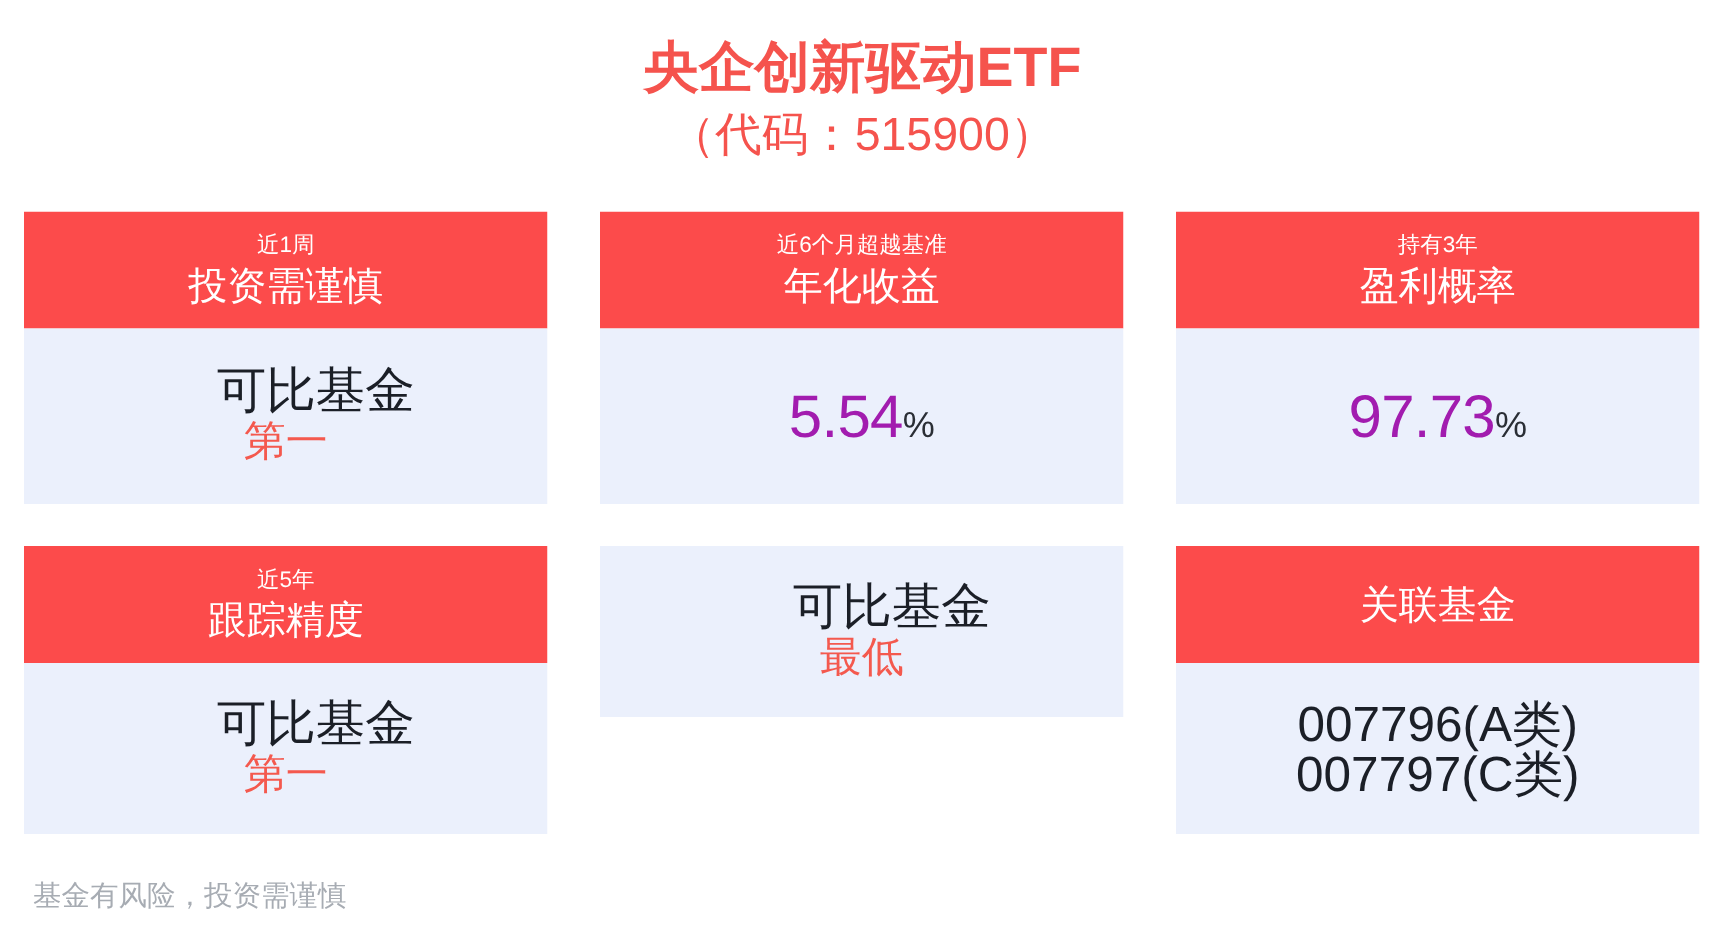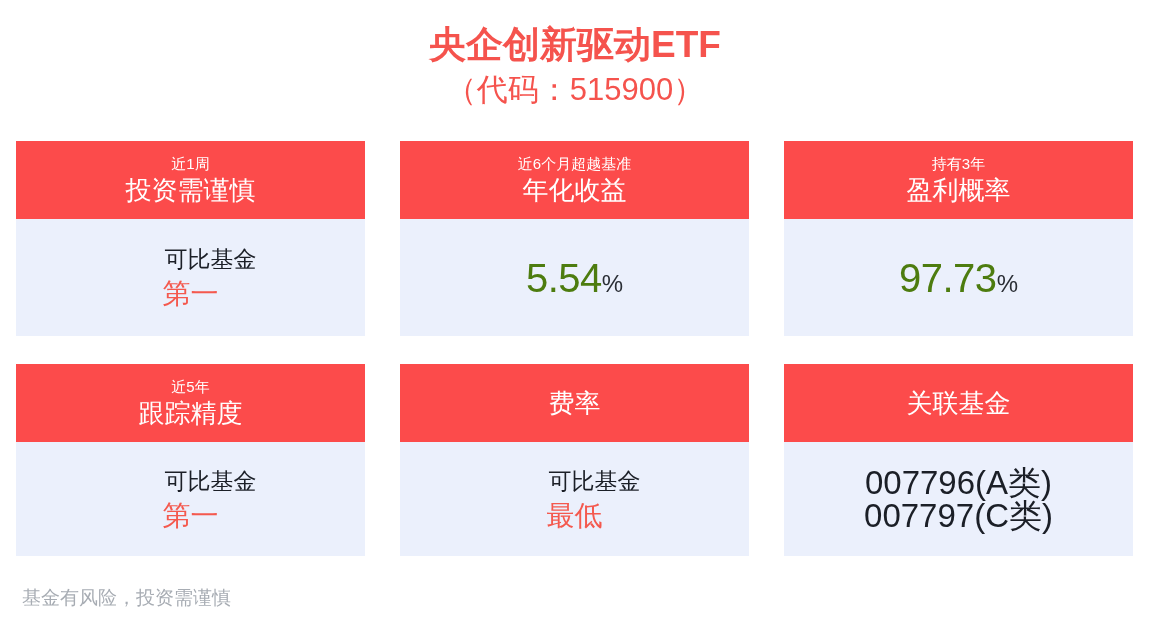"可比基金" .body-line-dark { font-size: 23px -> 33px }
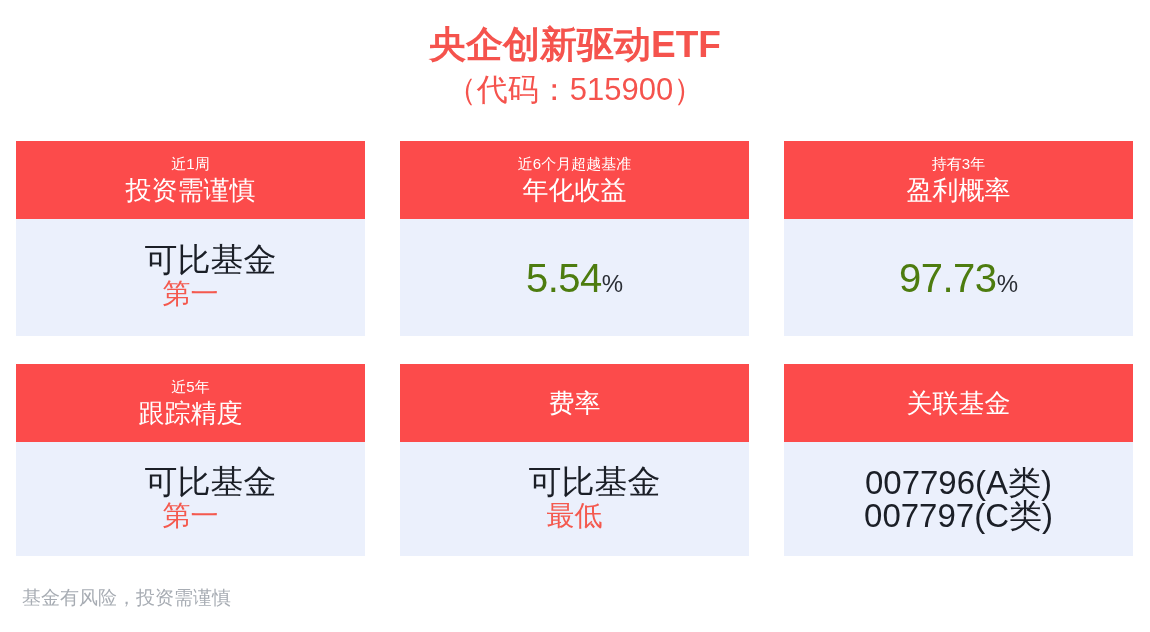"5.54" .body-value-number { color: #4d7c0f -> #a21caf }
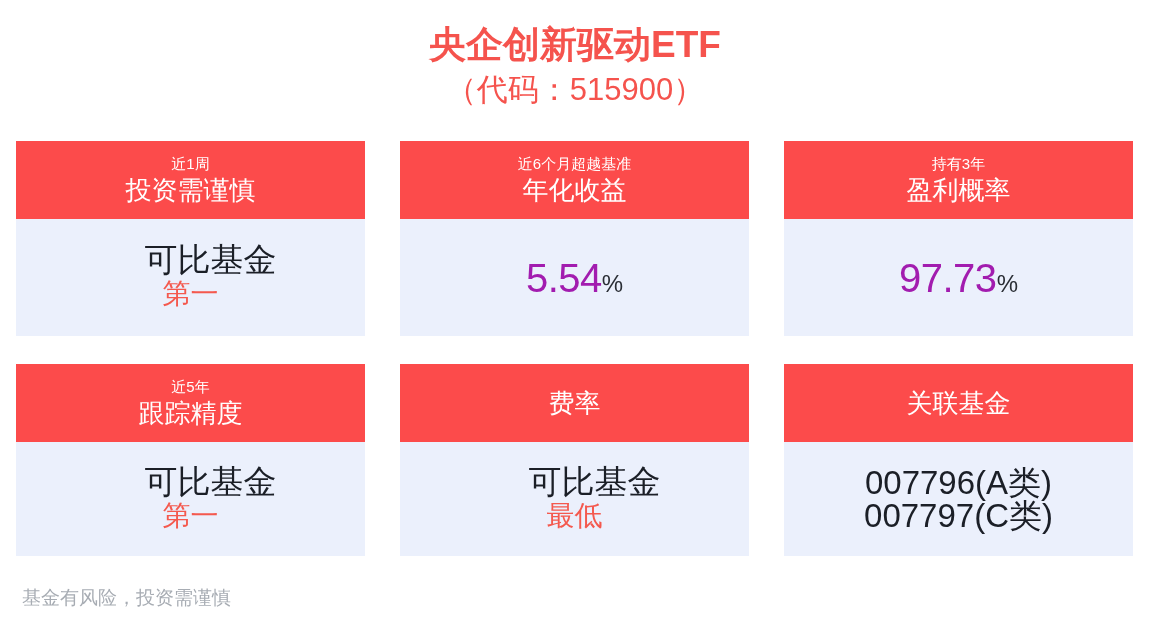"费率" div.card-header { html: <div> <div>费率</div> </div> -> none }
